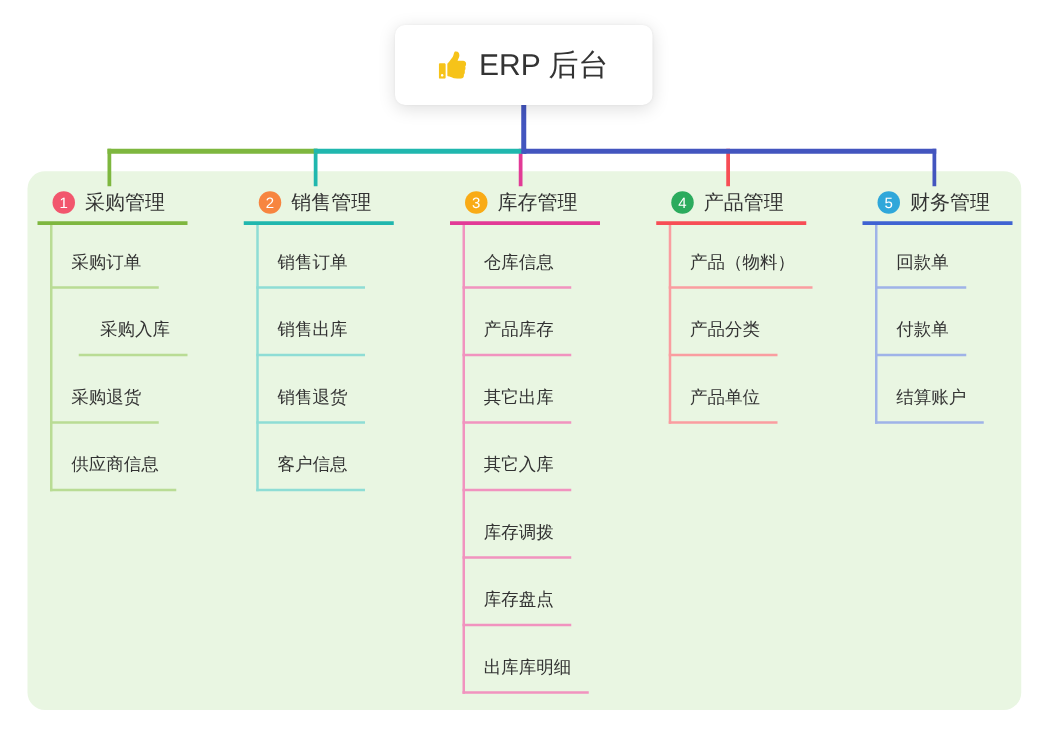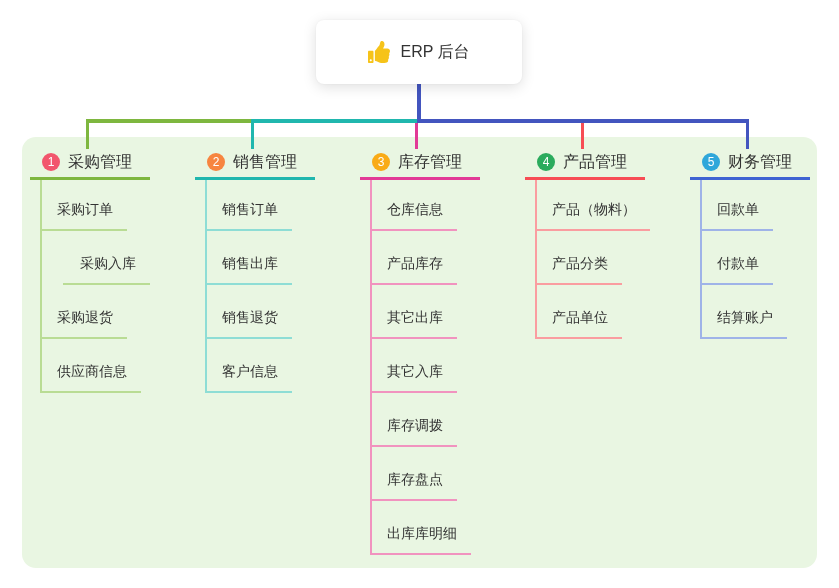"ERP 后台" .root-node { font-size: 16px -> 24px }
